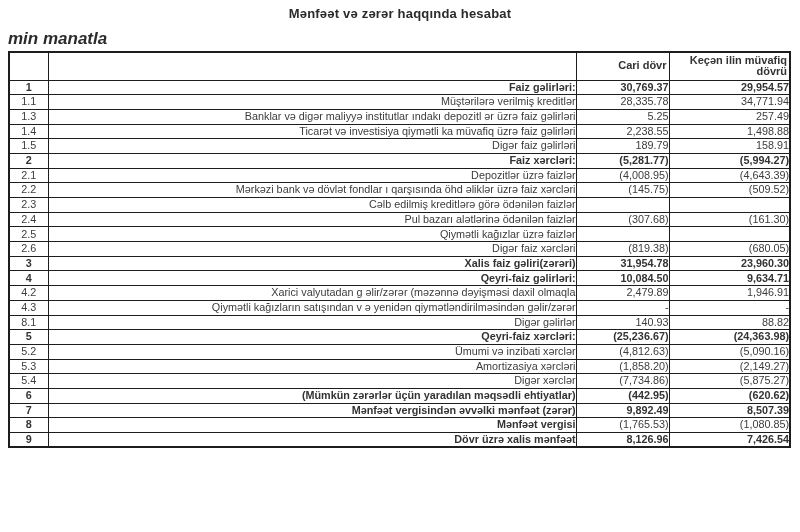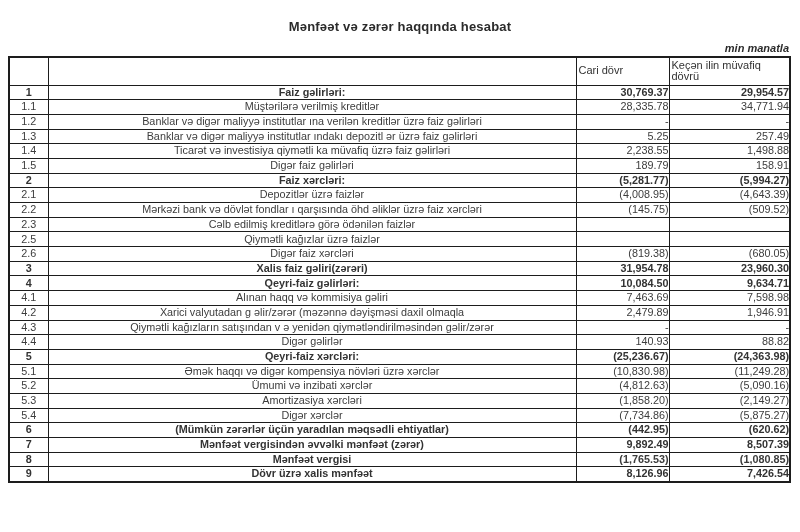"Mənfəət və zərər haqqında hesabat" .page { padding-top: 19px -> 6px }
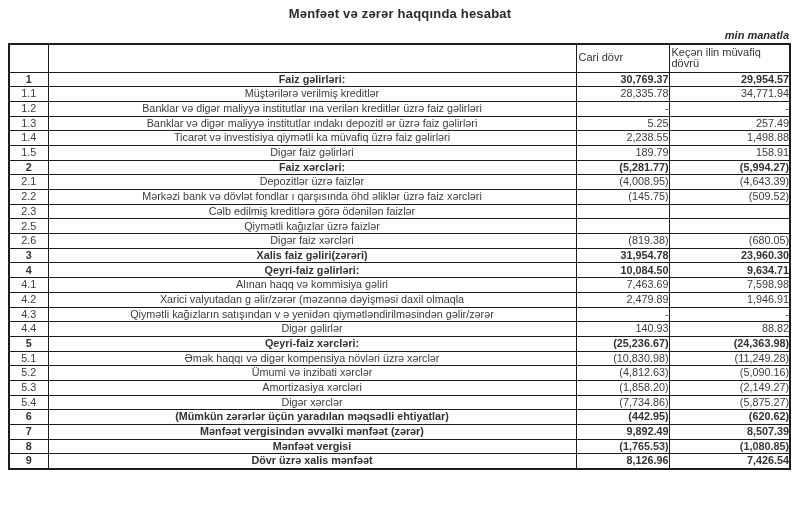"min manatla" .unit-note { font-size: 11px -> 17px; text-align: right -> left }
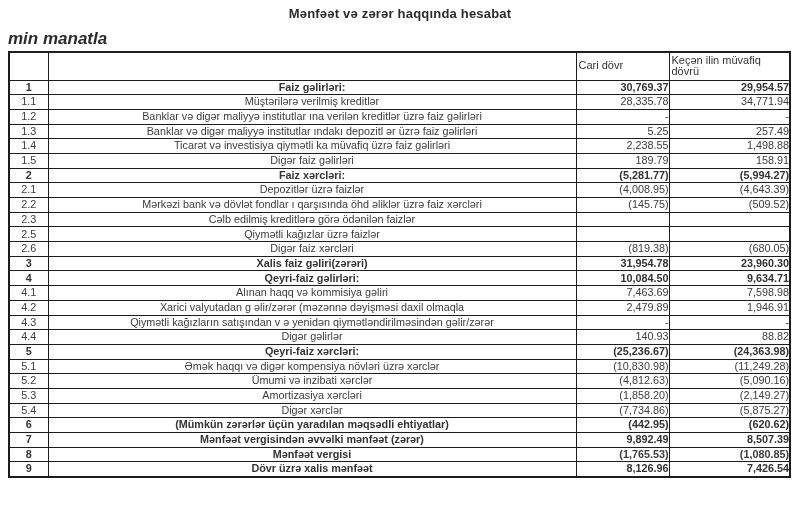"Cari dövr" .report thead th { font-weight: 400 -> 700; text-align: left -> right }
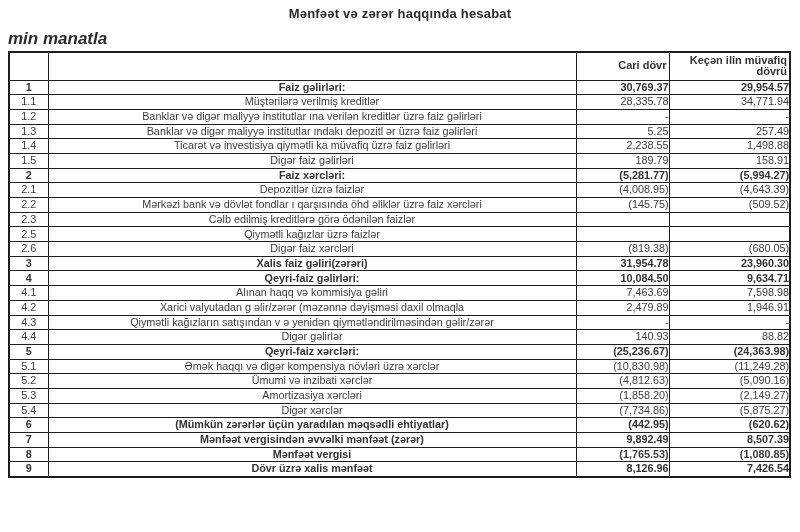"Faiz gəlirləri:" .c-label { text-align: center -> right }
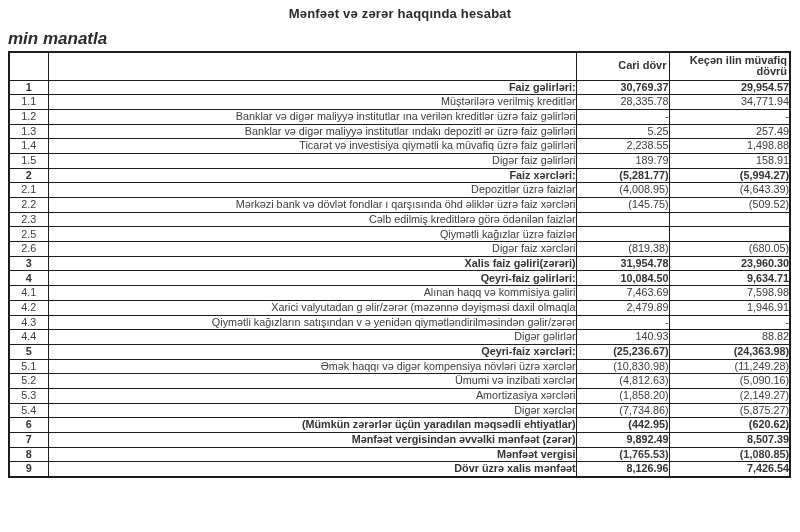"1.2" tr { html: <tr> <td>1.2</td> <td>Banklar və digər maliyyə institutlar ına verilən kreditlər üzrə faiz gəlirləri</td> <td>-</td> <td>-</td> </tr> -> none }
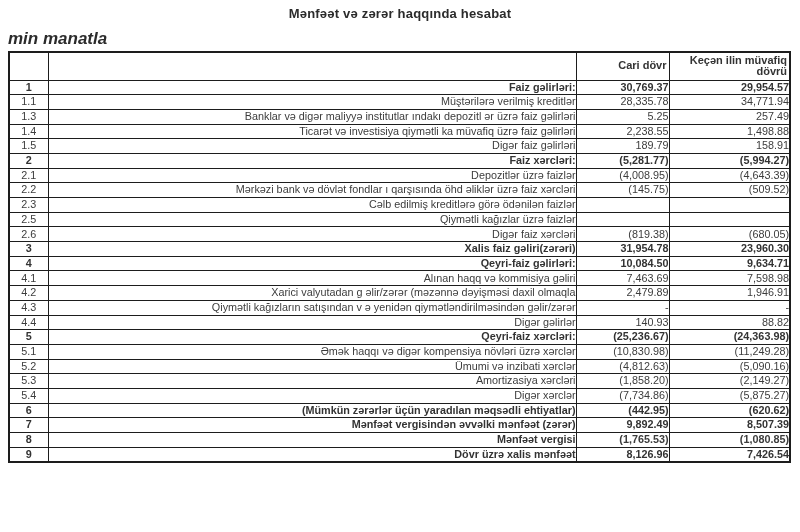"2.4" tr { html: none -> <tr> <td>2.4</td> <td>Pul bazarı alətlərinə ödənilən faizlər</td> <td>(307.68)</td> <td>(161.30)</td> </tr> }
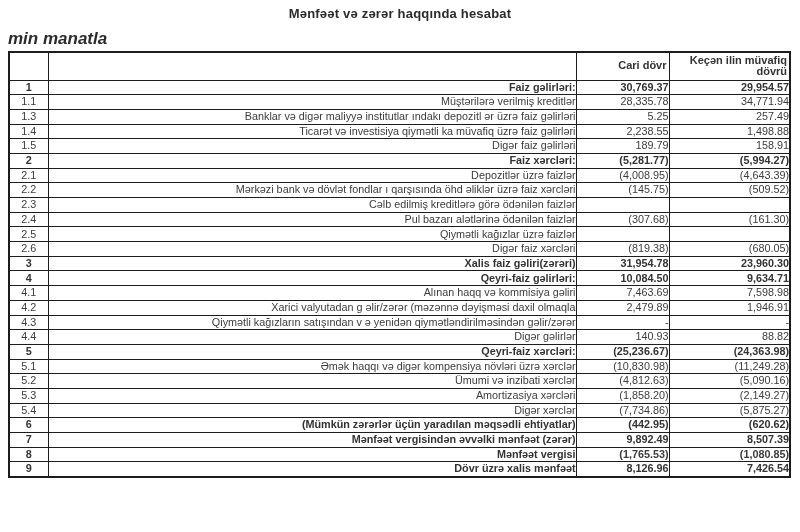"4.1" tr { html: <tr> <td>4.1</td> <td>Alınan haqq və kommisiya gəliri</td> <td>7,463.69</td> <td>7,598.98</td> </tr> -> none }
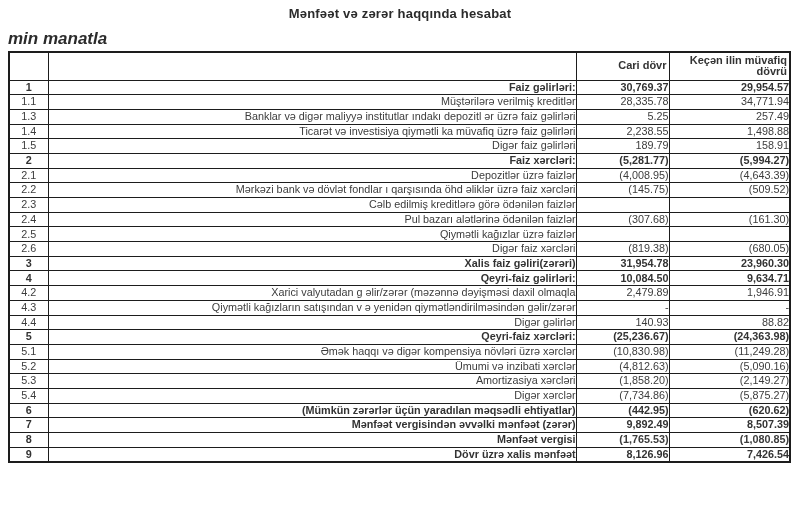"4.4" td.c-num { text: 4.4 -> 8.1 }
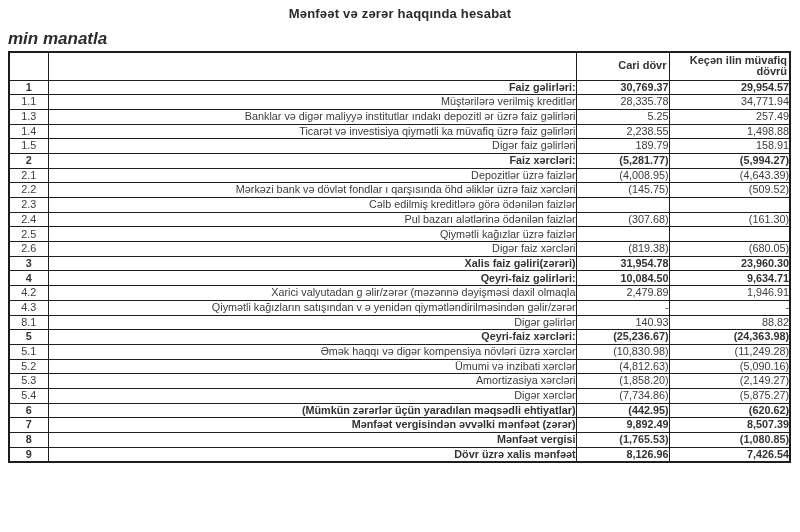"5.1" tr { html: <tr> <td>5.1</td> <td>Əmək haqqı və digər kompensiya növləri üzrə xərclər</td> <td>(10,830.98)</td> <td>(11,249.28)</td> </tr> -> none }
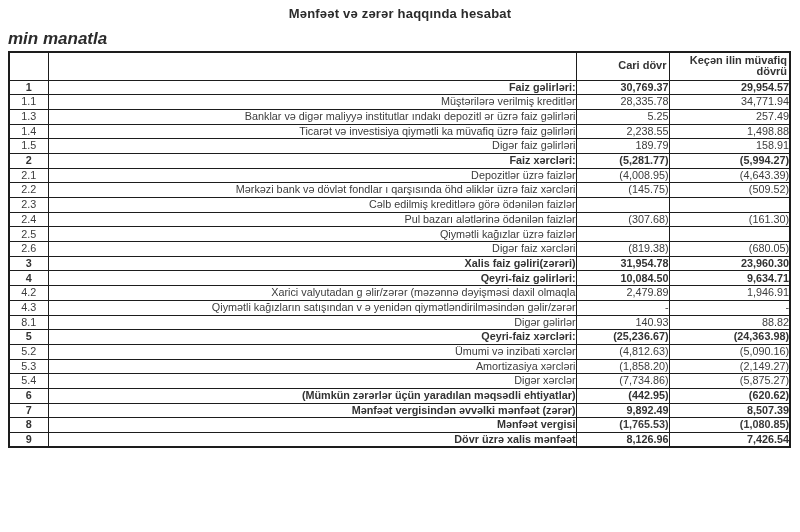"(1,765.53)" tr.bold td.plain { font-weight: 700 -> 400 }
